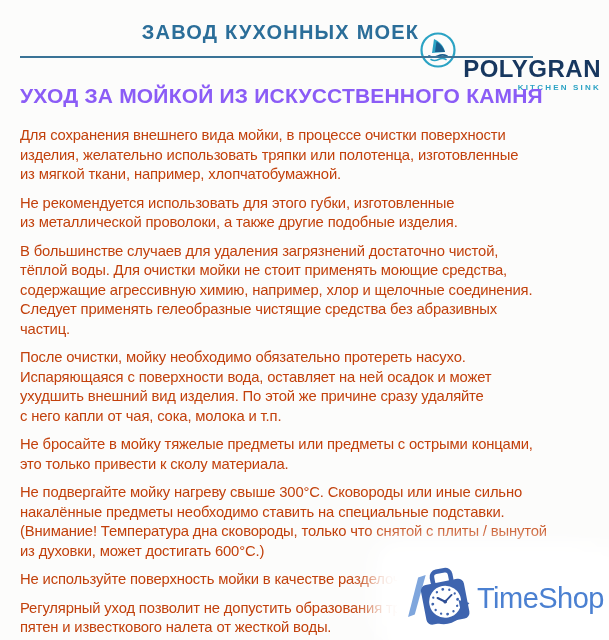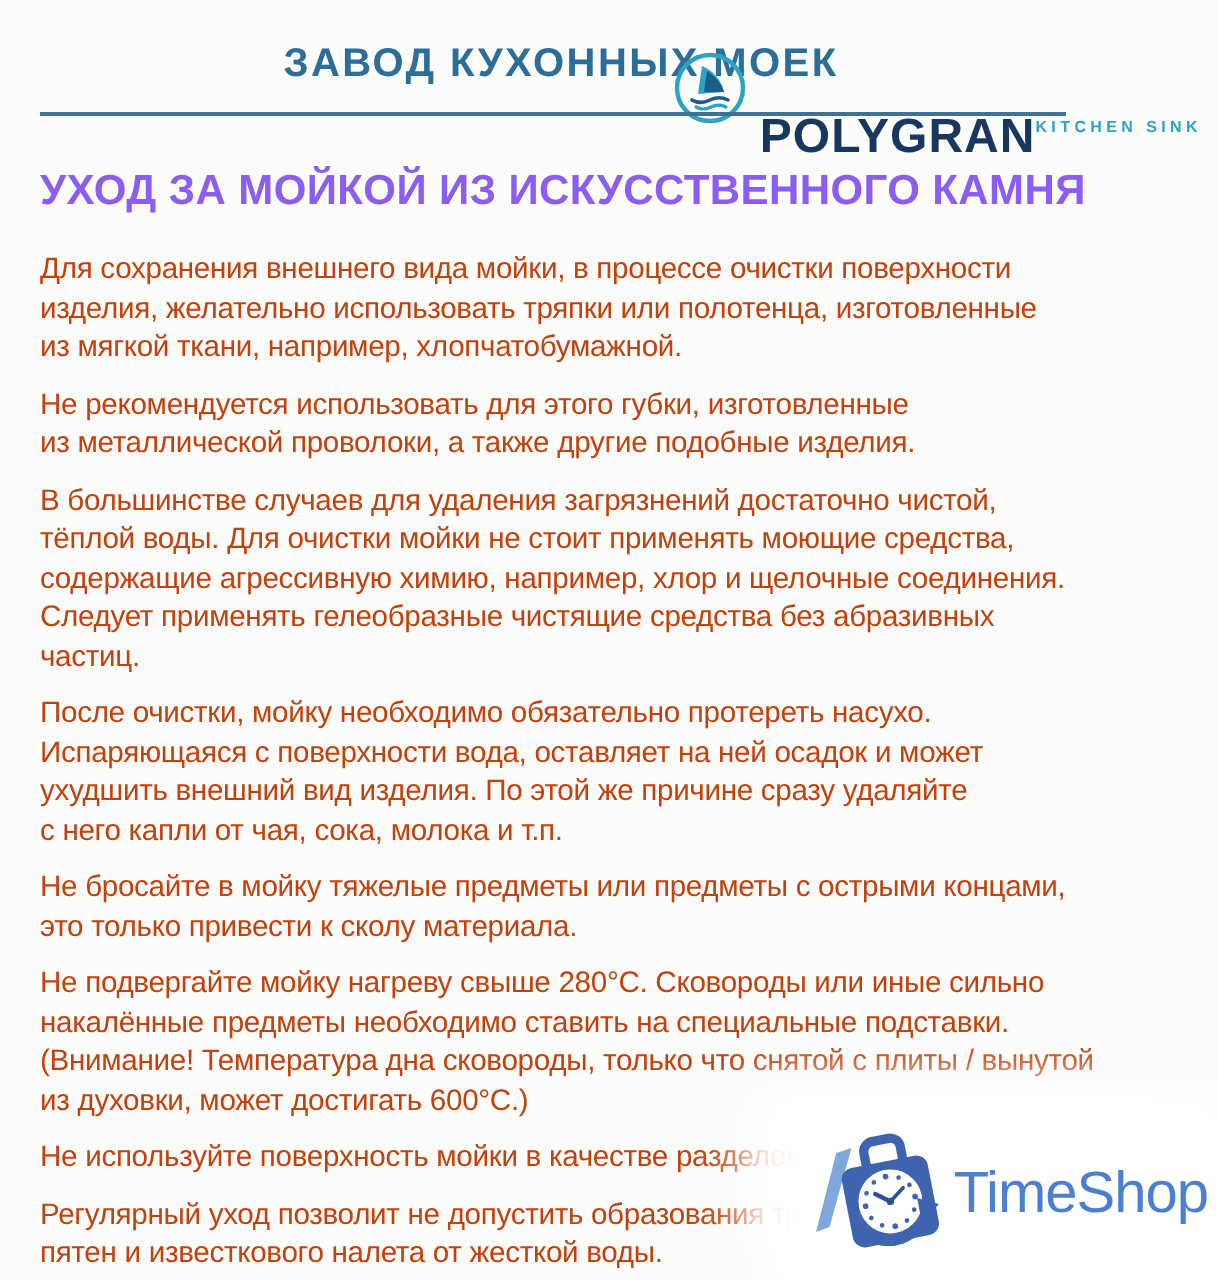"POLYGRAN" .brand-text { align-items: flex-start -> flex-end; flex-direction: none -> column }
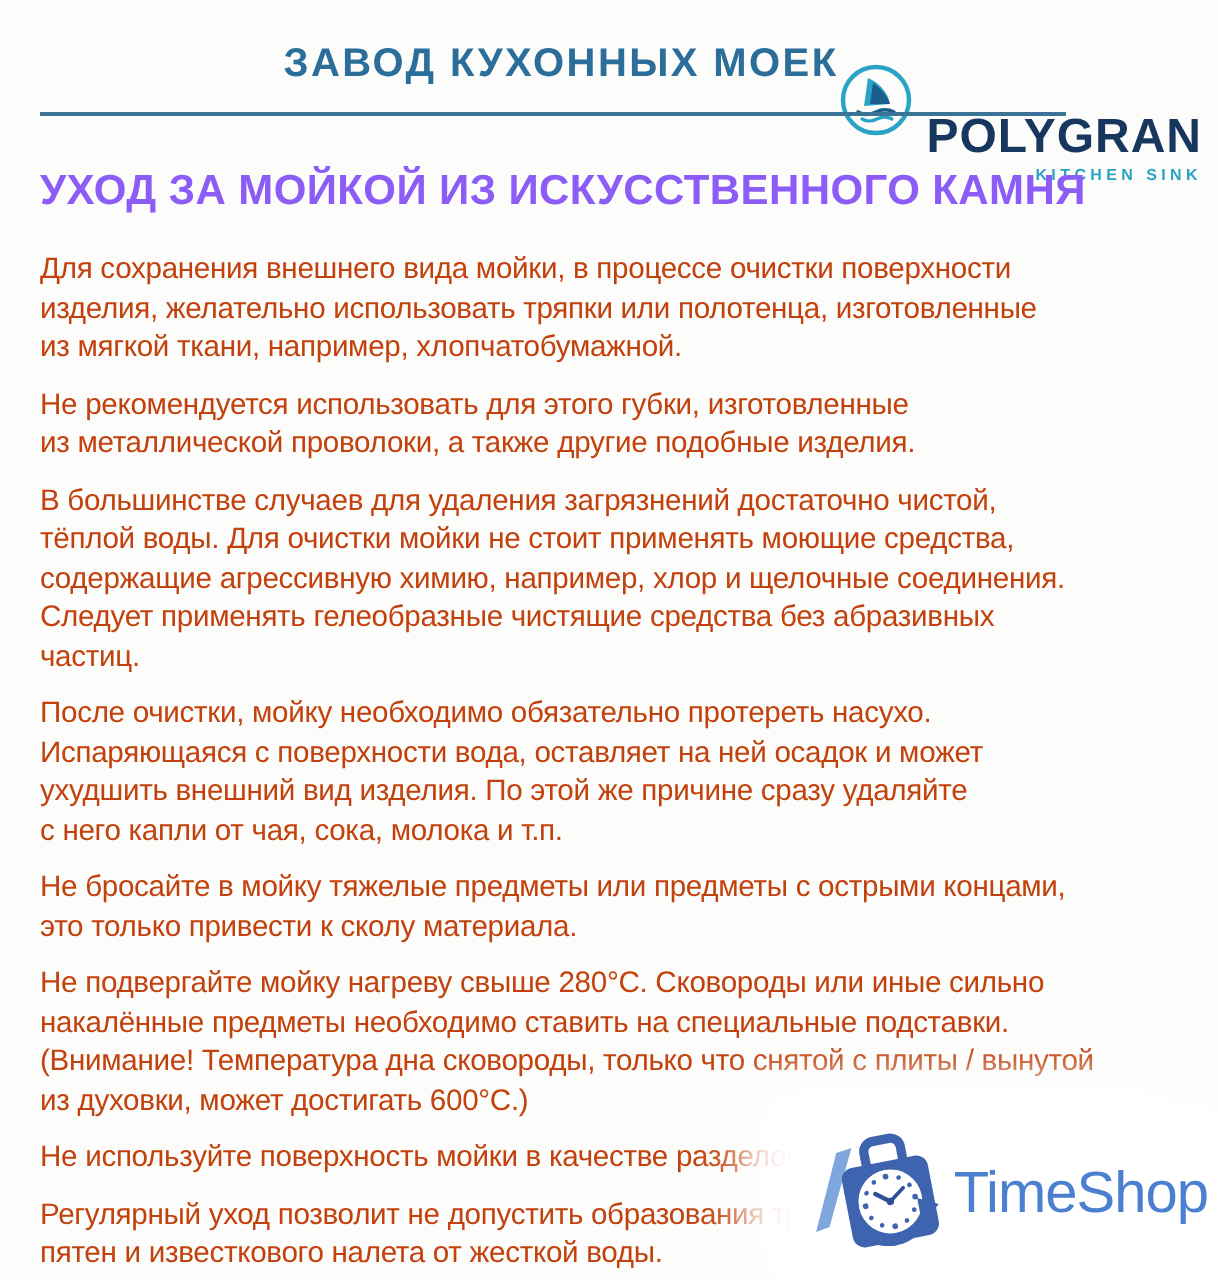"Не подвергайте мойку нагреву свыше" p.para { text: 280 -> 300 }
